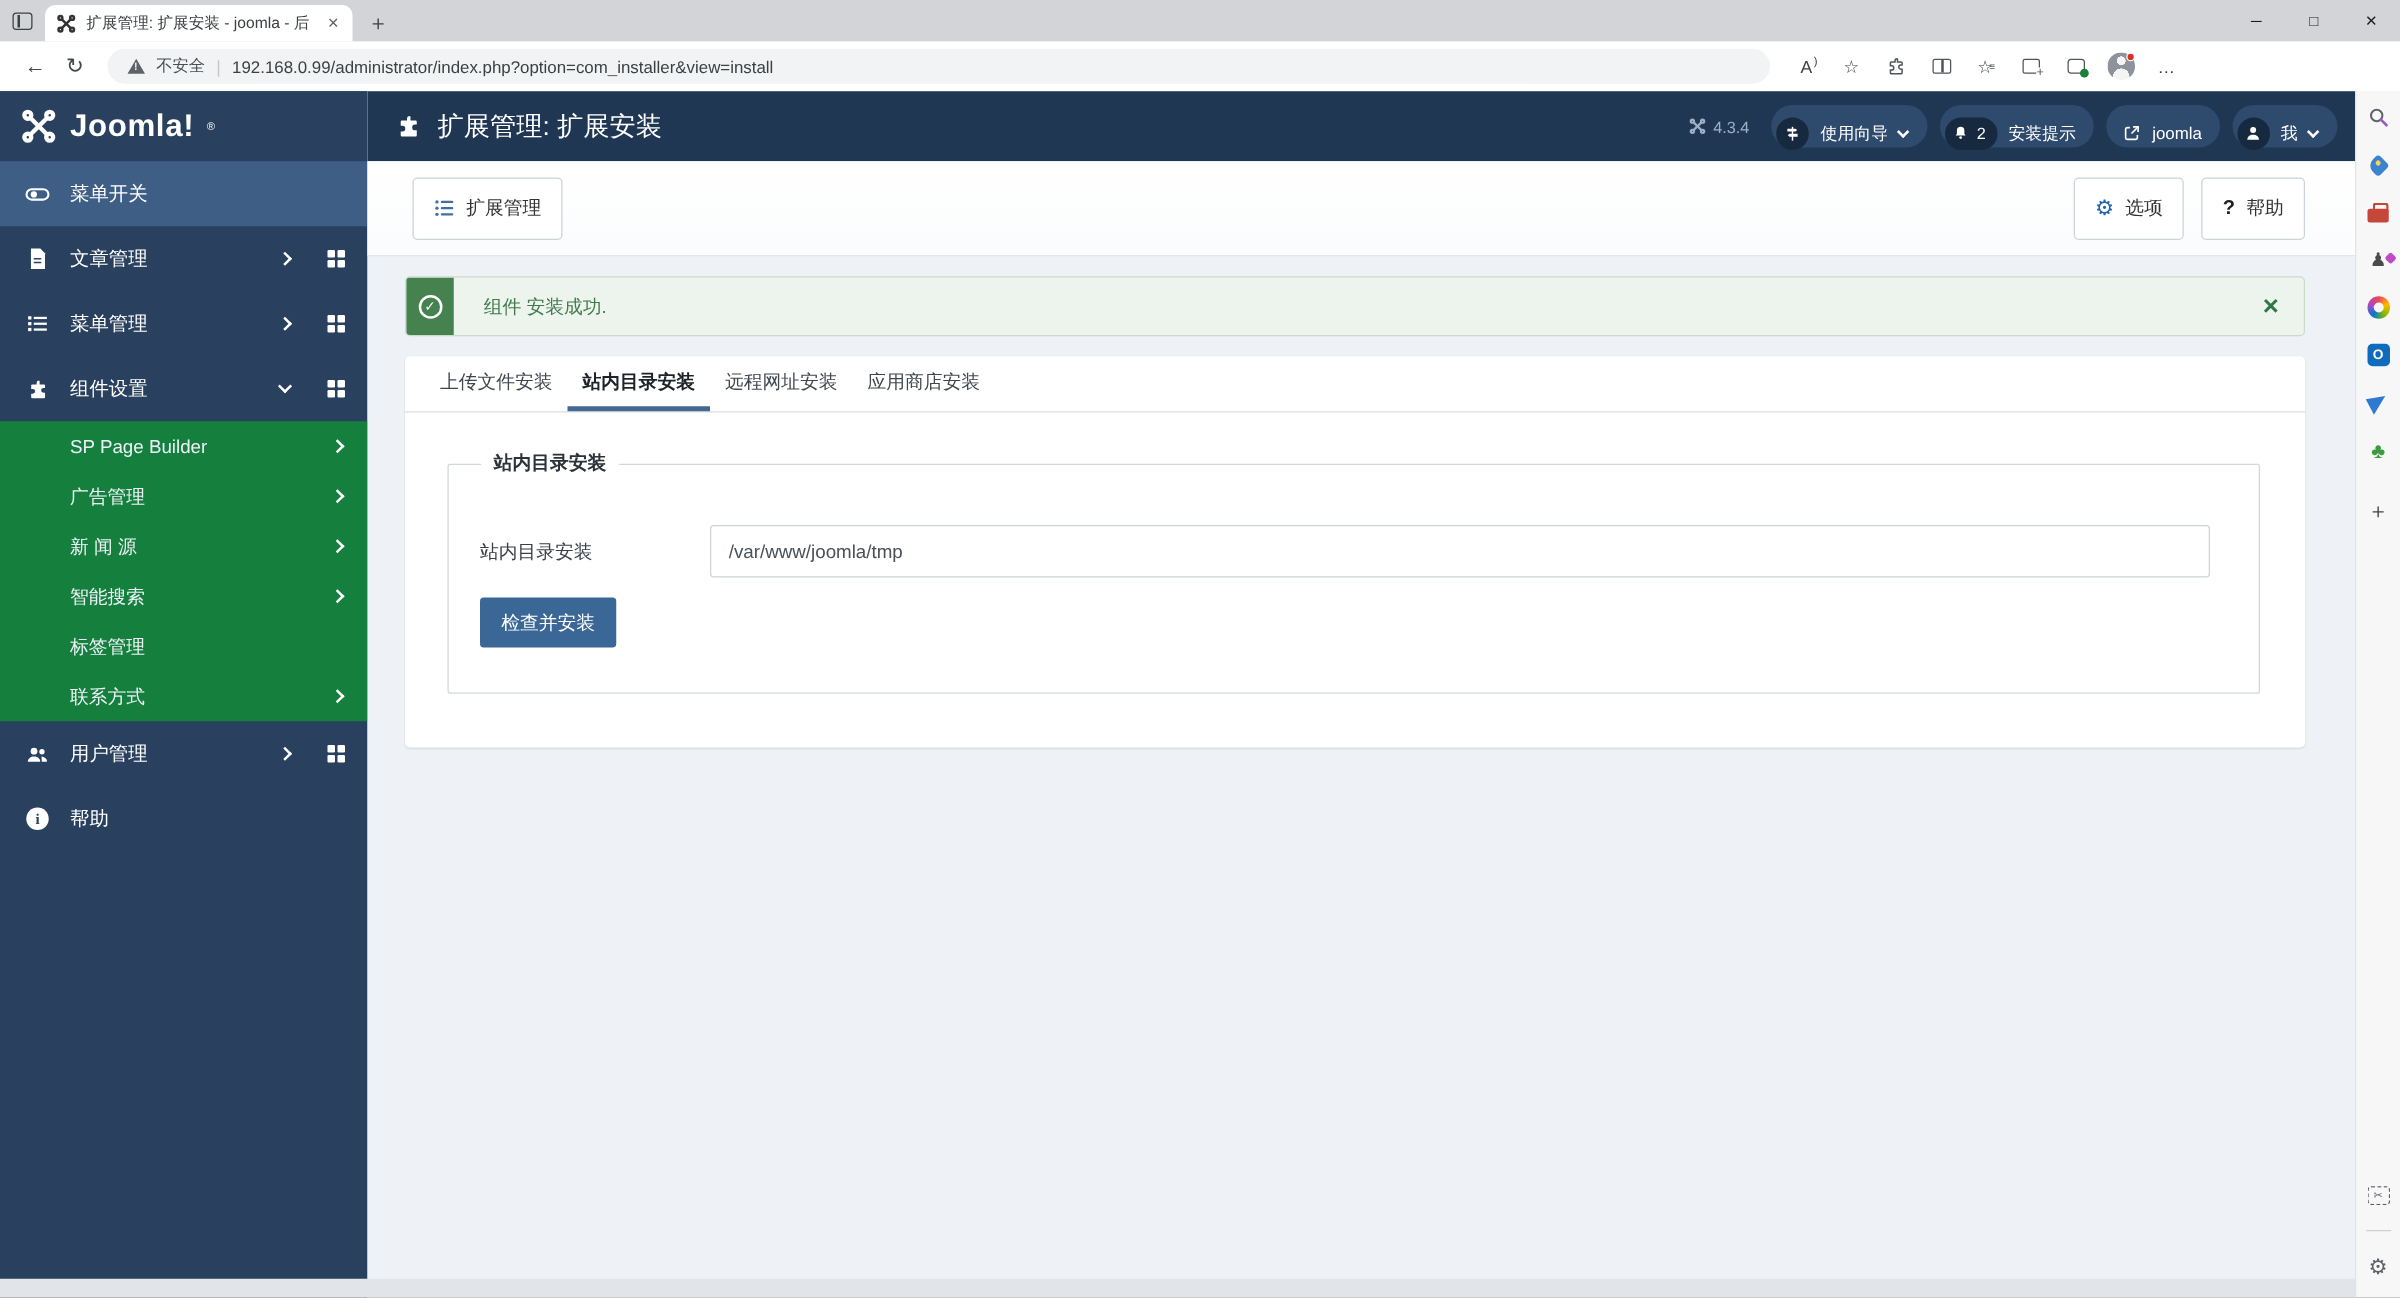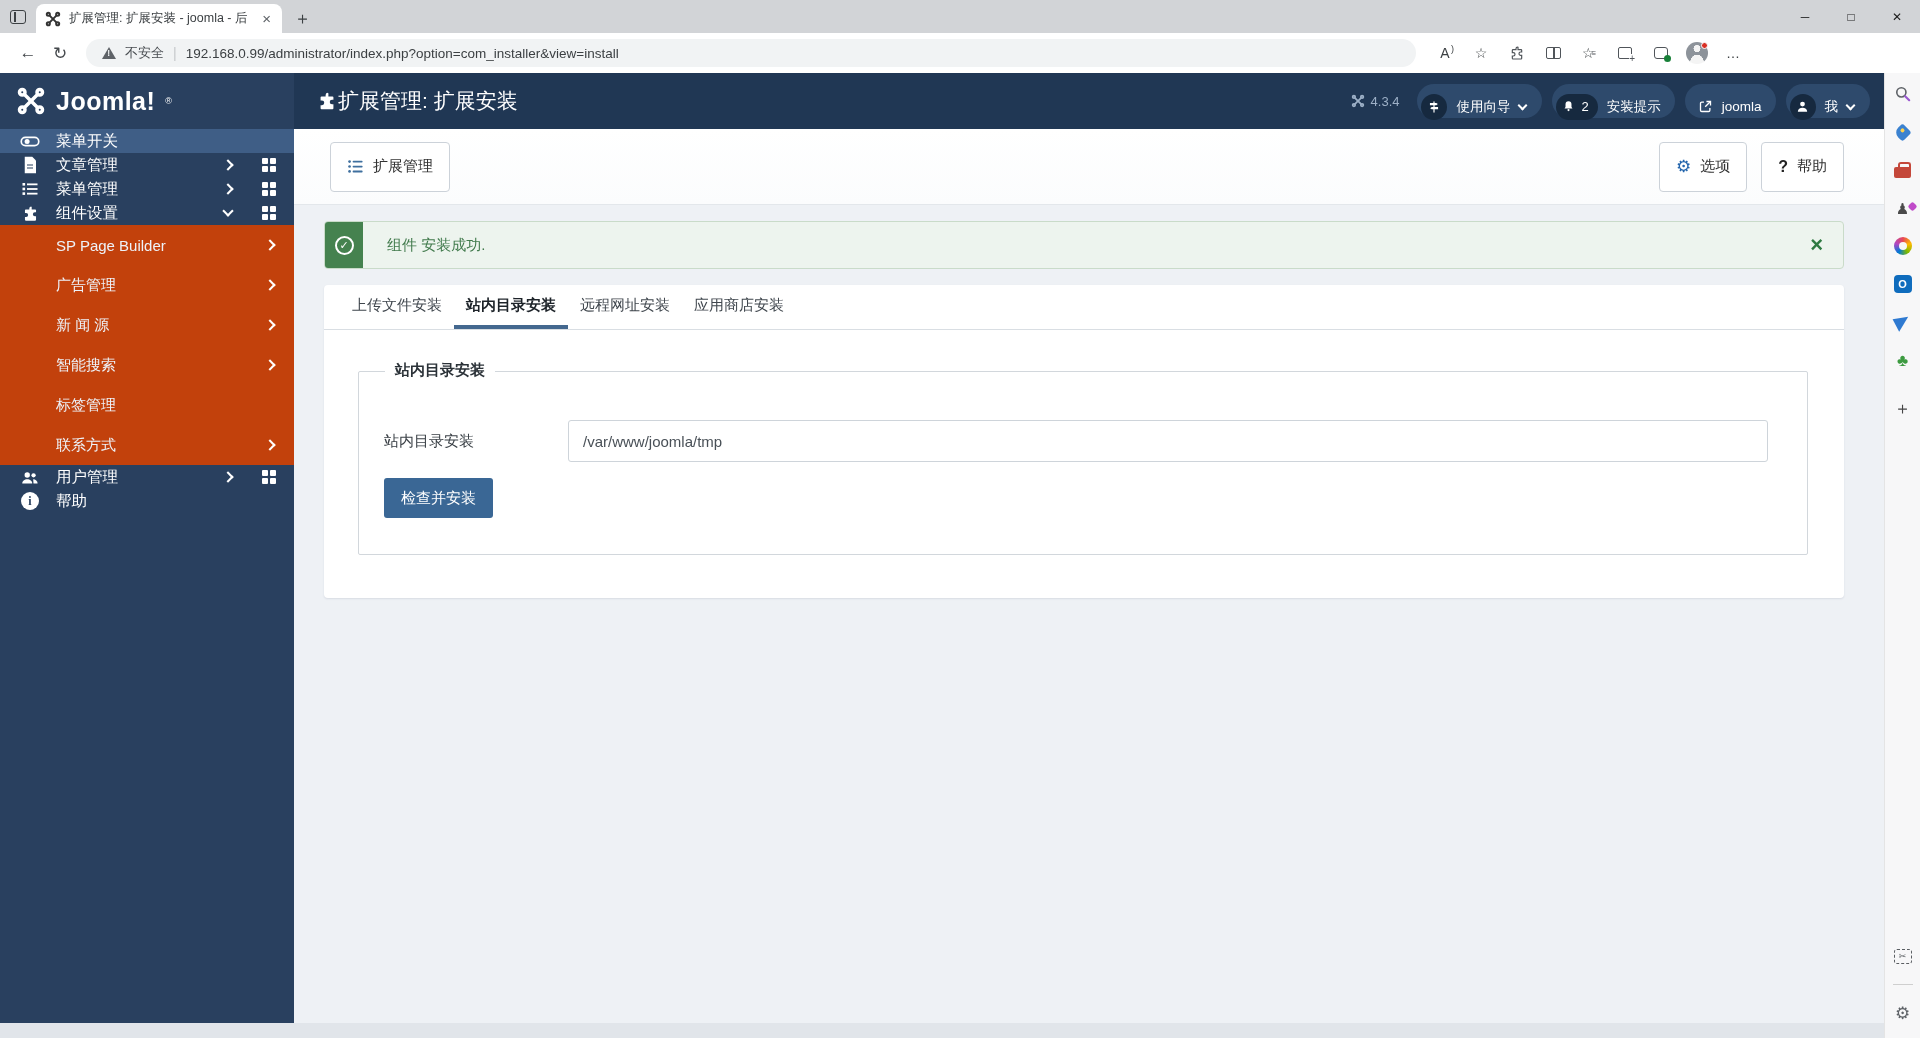"扩展管理: 扩展安装" .htitle { gap: 0 -> 12px }
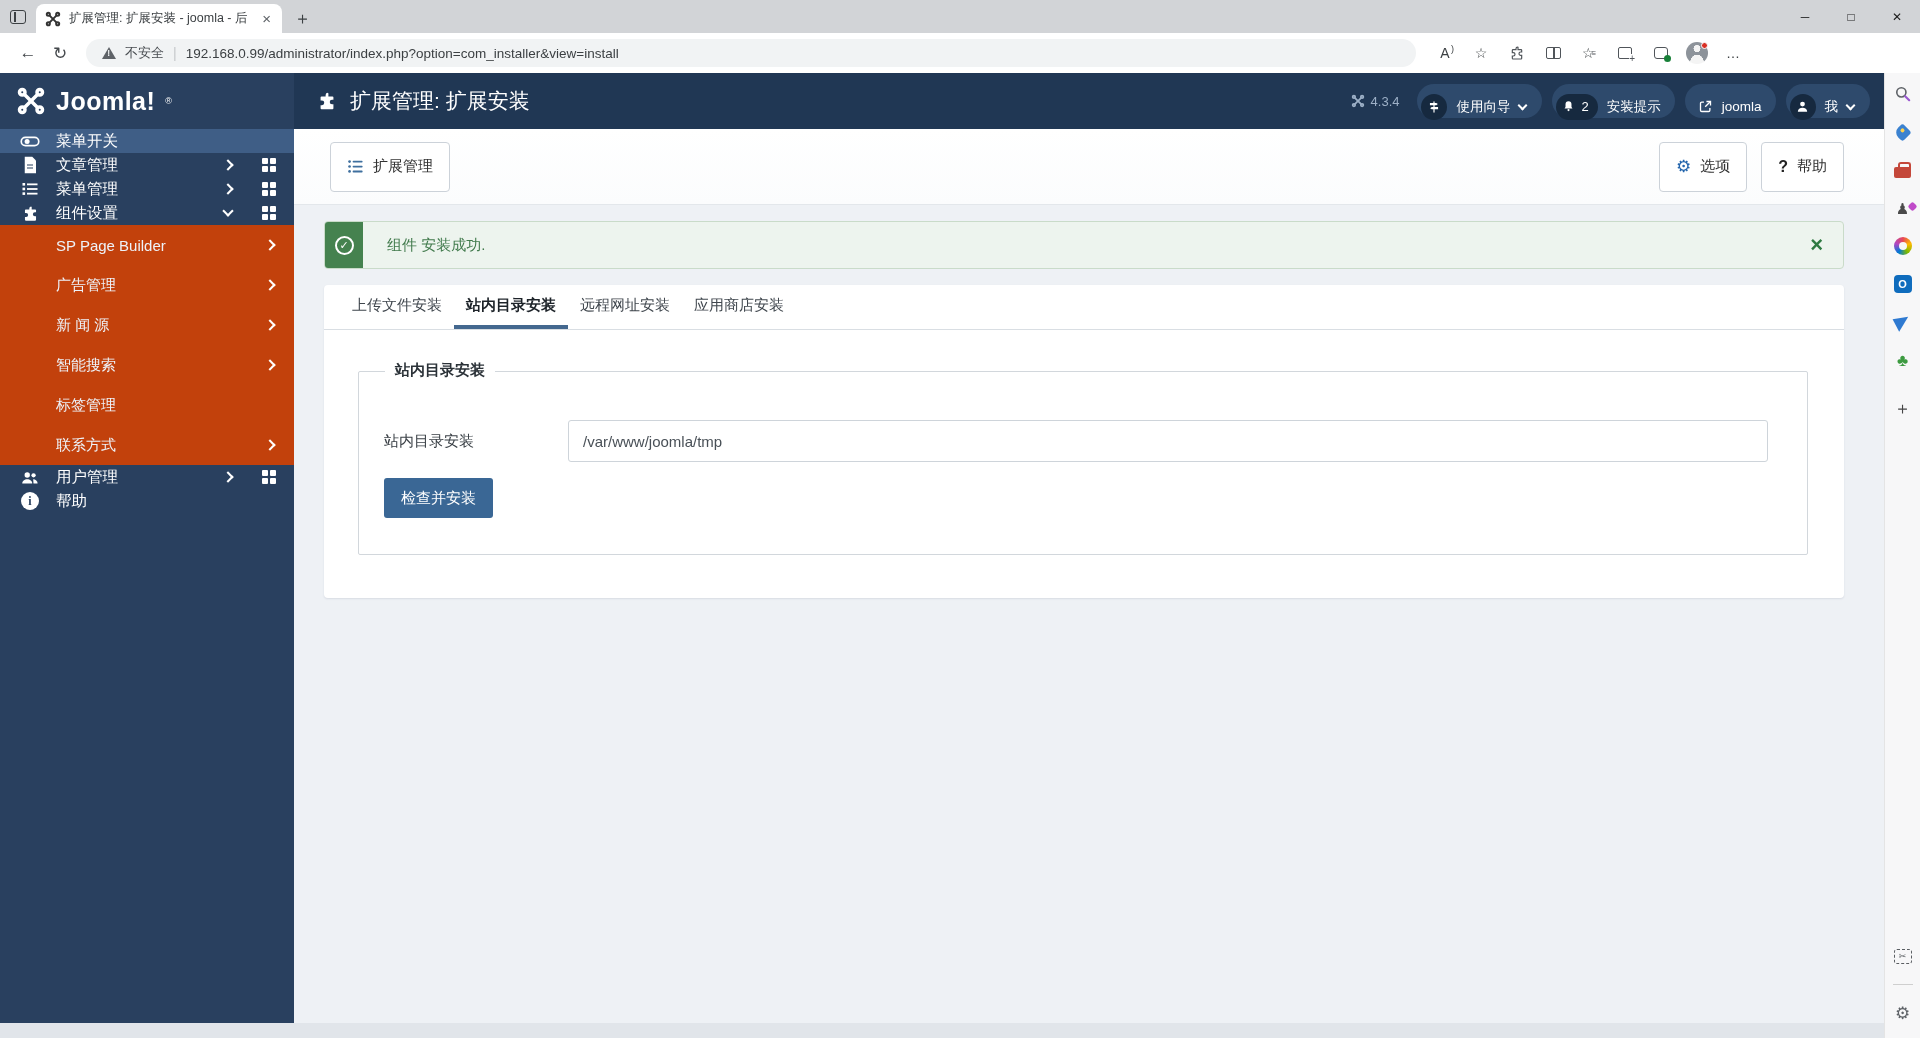"菜单开关" .sitem { height: 24px -> 52px }
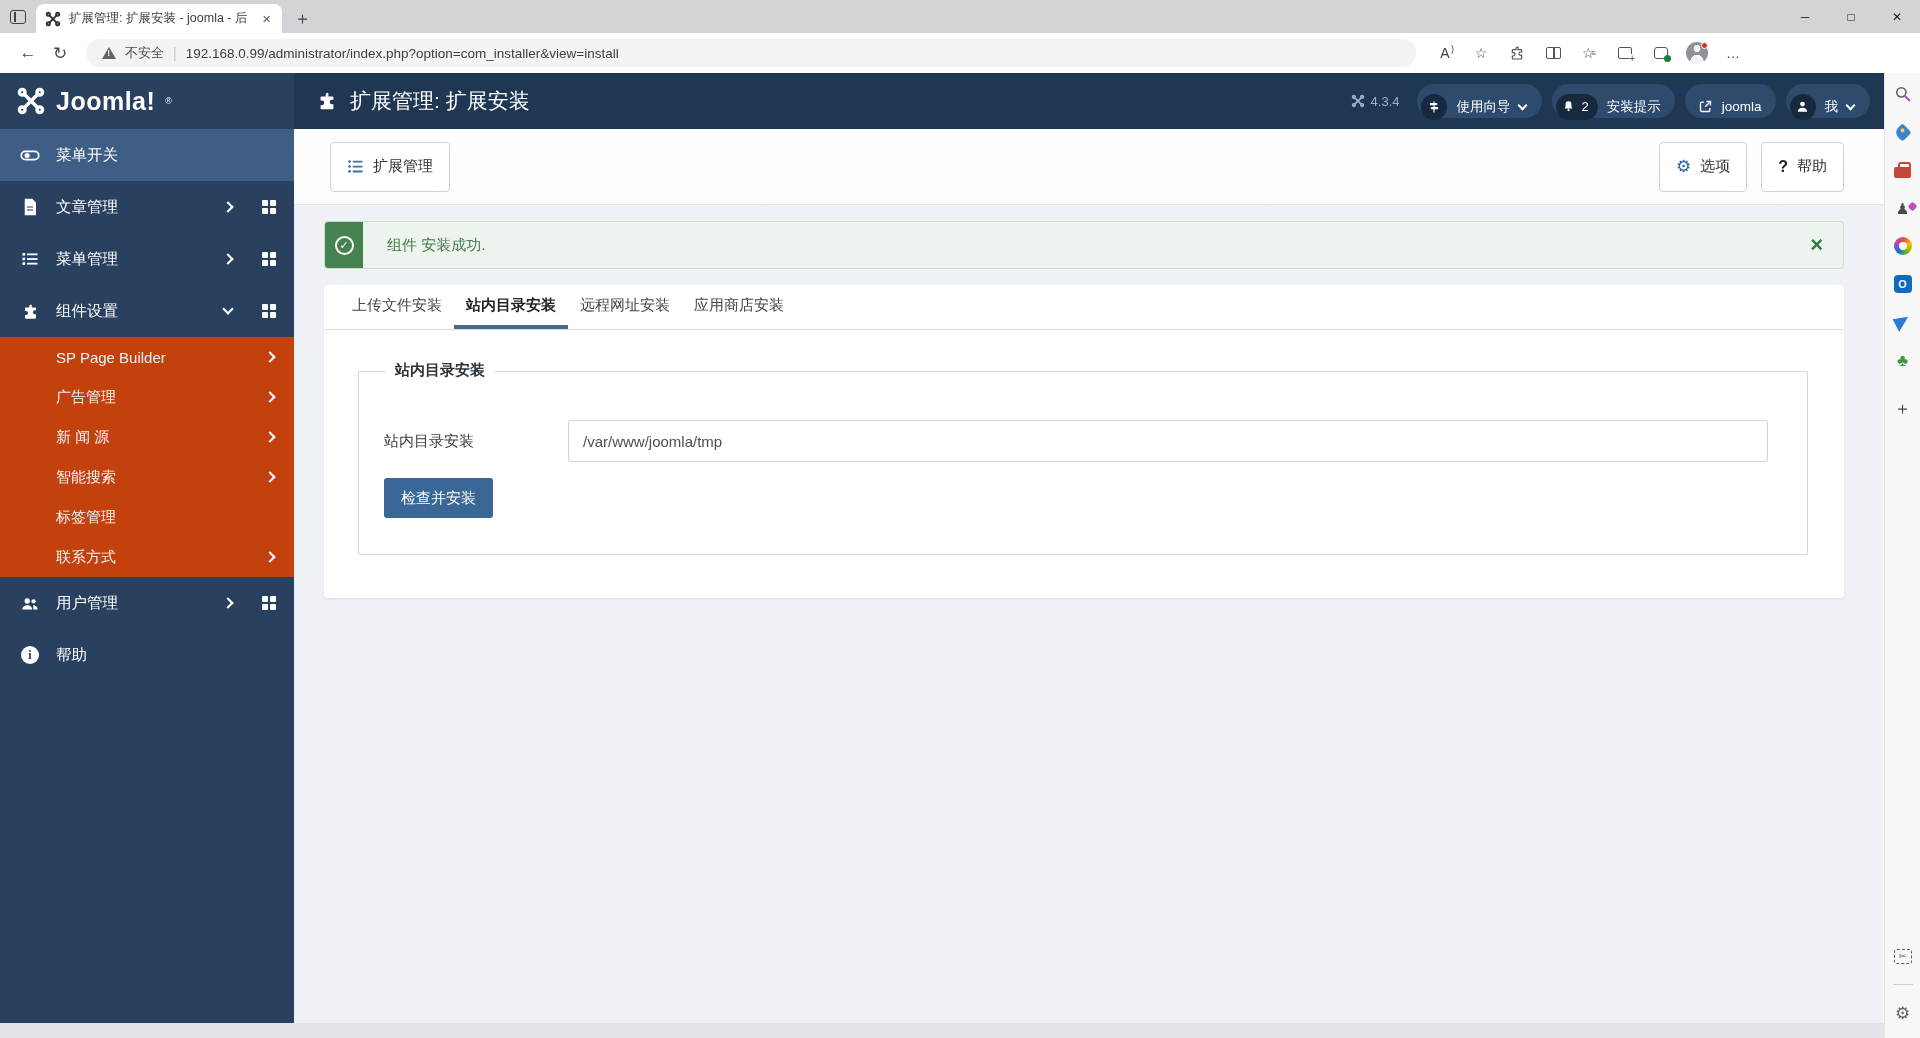"SP Page Builder" .submenu { background: #c2410c -> #15803d }
